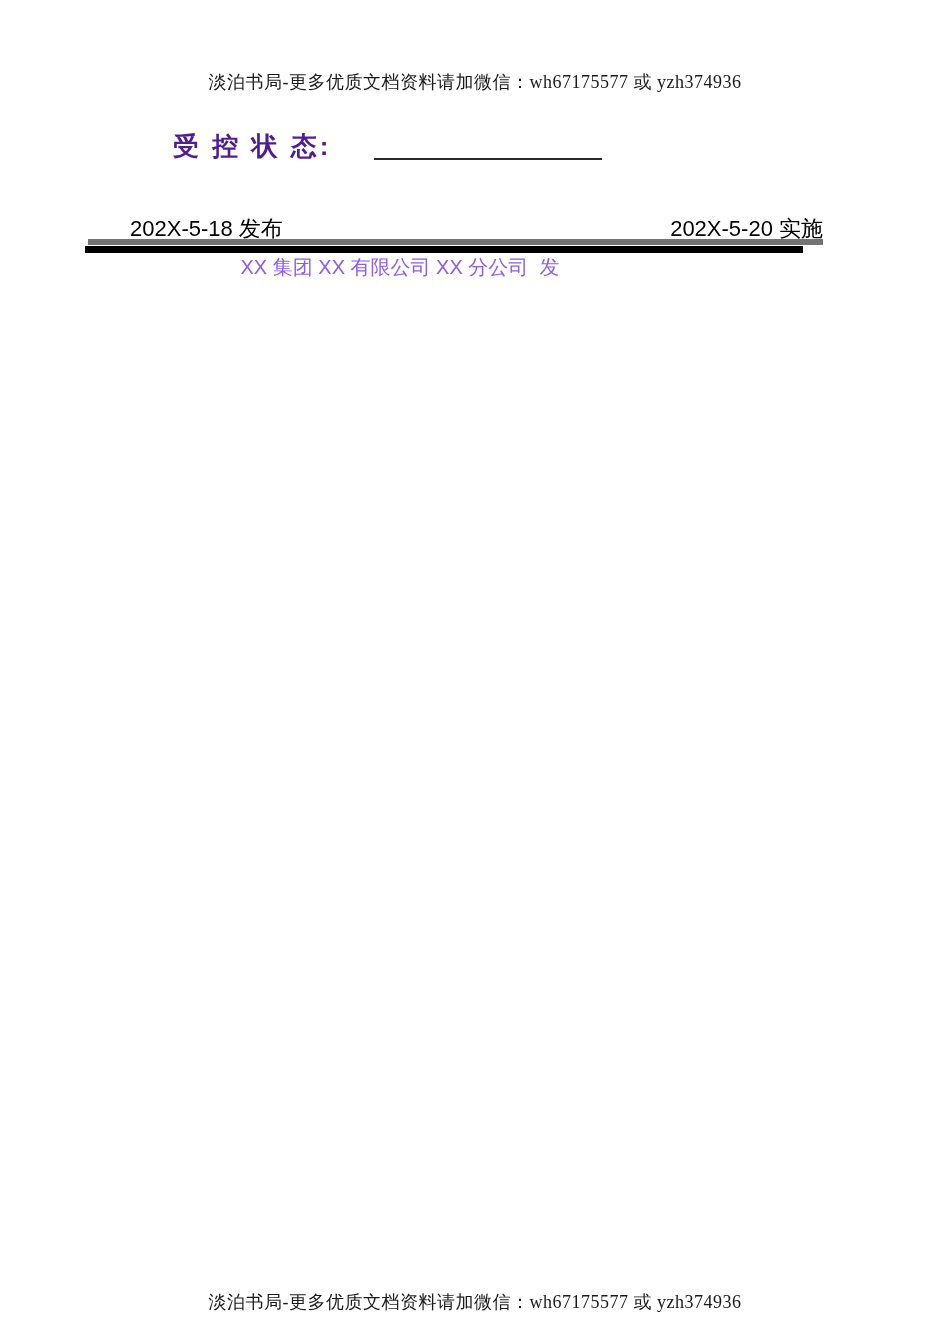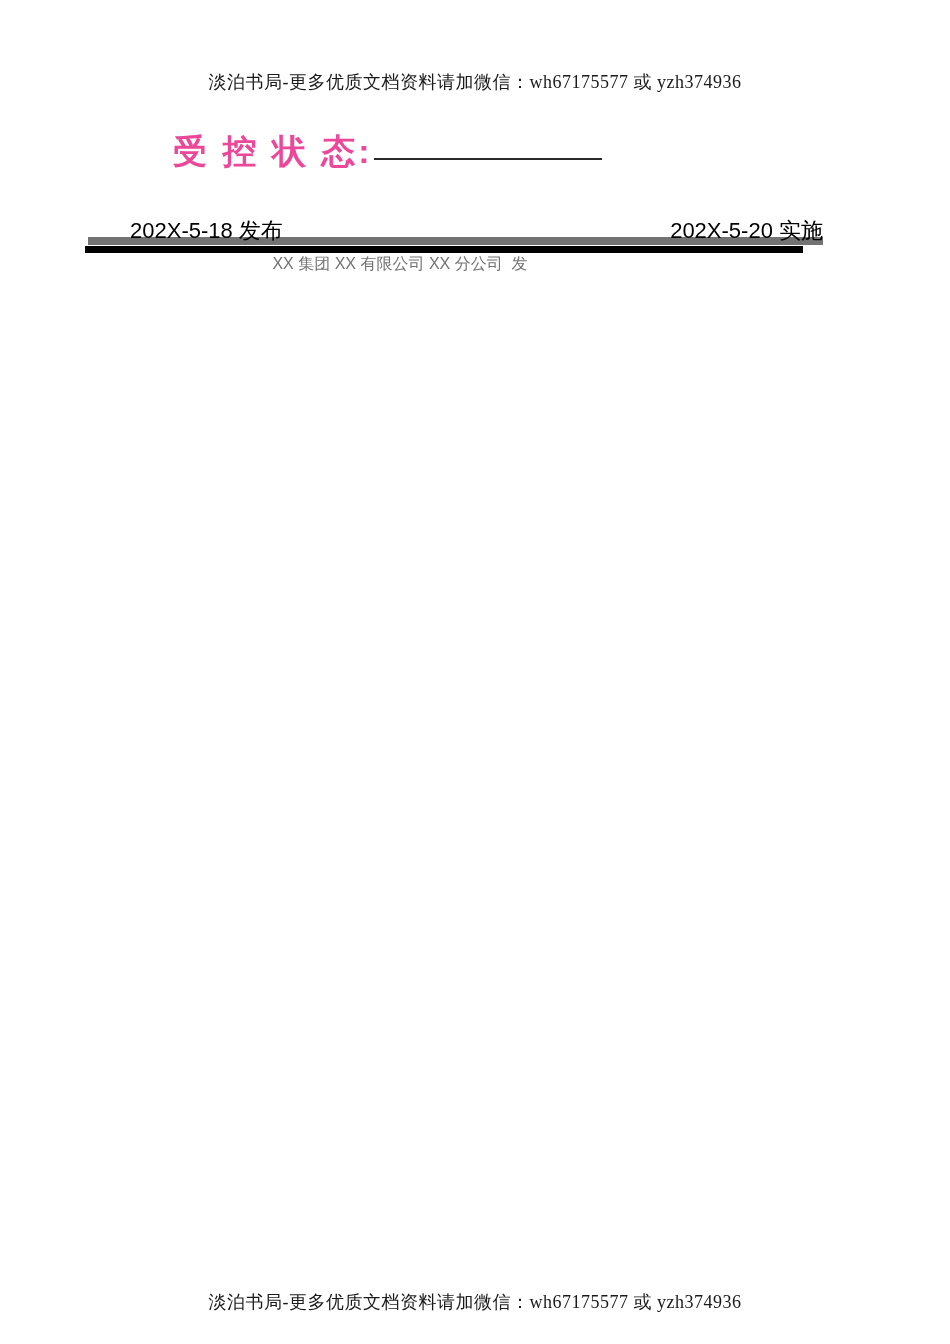"受 控 状 态:" .controlled-state { color: #ec4899 -> #4c1d95; font-size: 34px -> 26px }
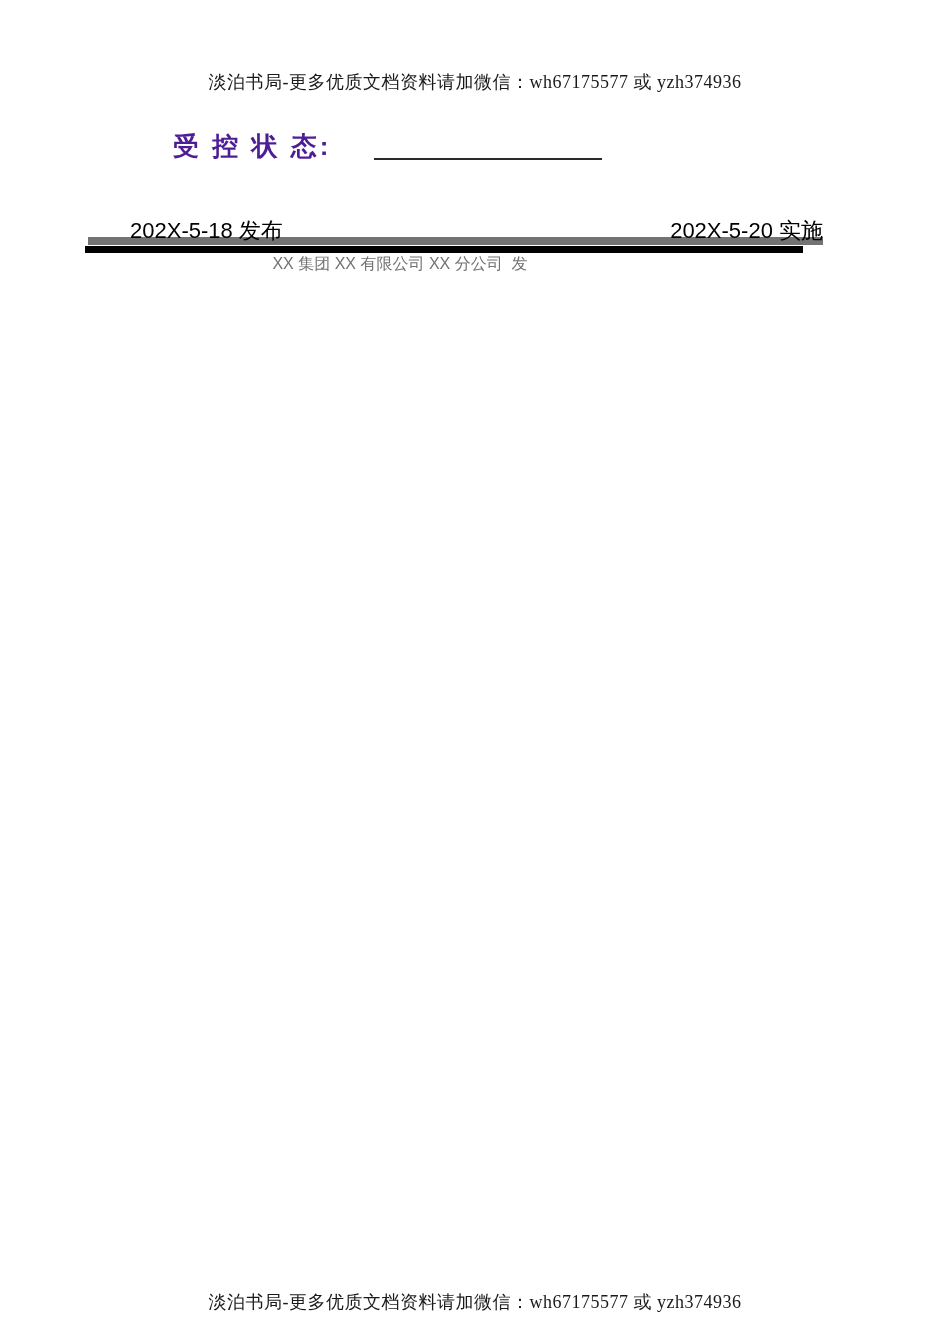"202X-5-18 发布" .dates-row { align-items: flex-start -> center; border-bottom: 8px solid #737373 -> 6px solid #737373 }
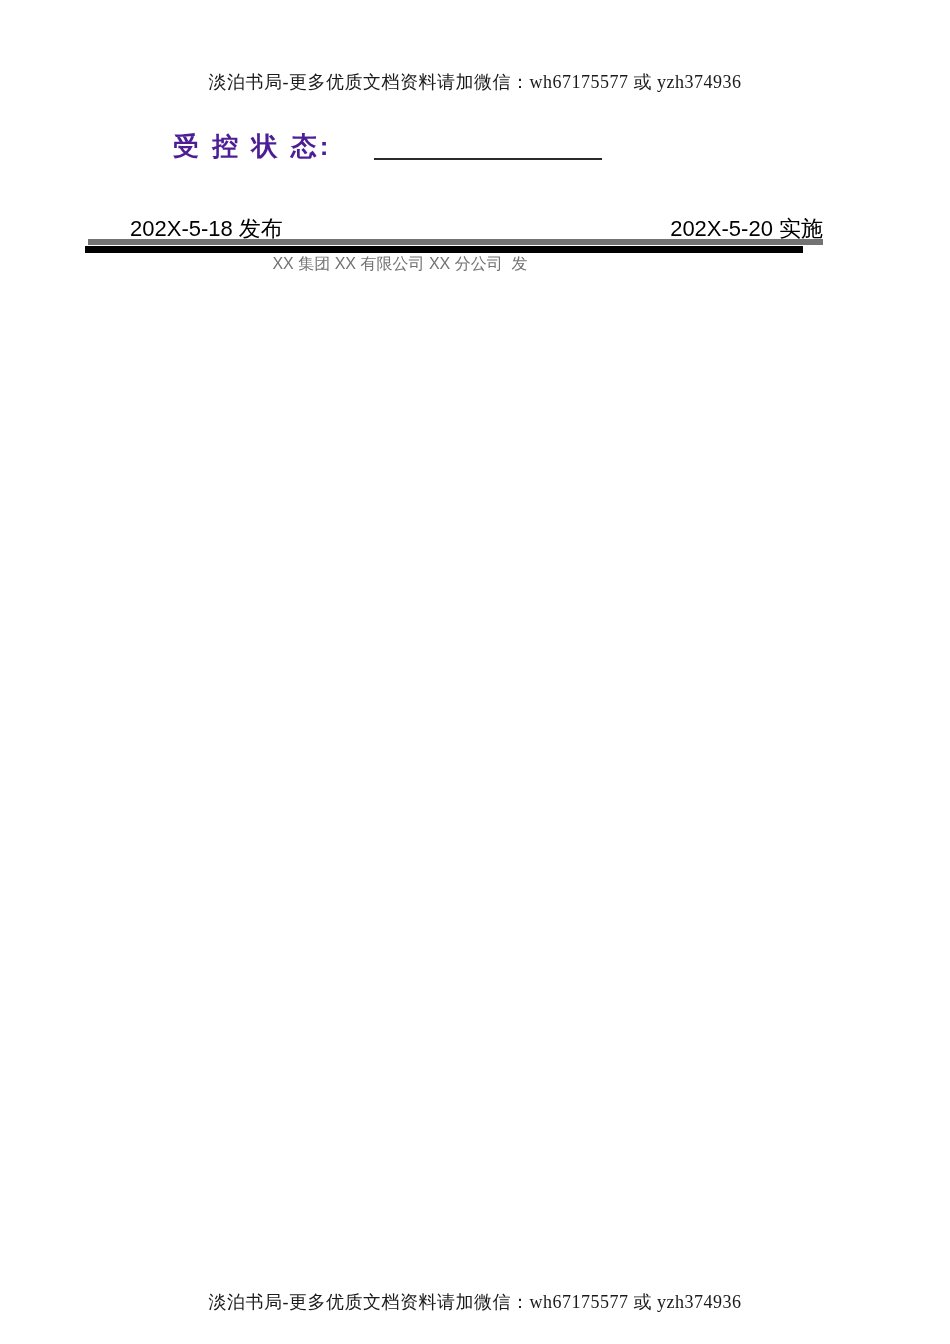"XX 集团 XX 有限公司 XX" .issuer-line { color: #737373 -> #8b5cf6; font-size: 16px -> 20px }
